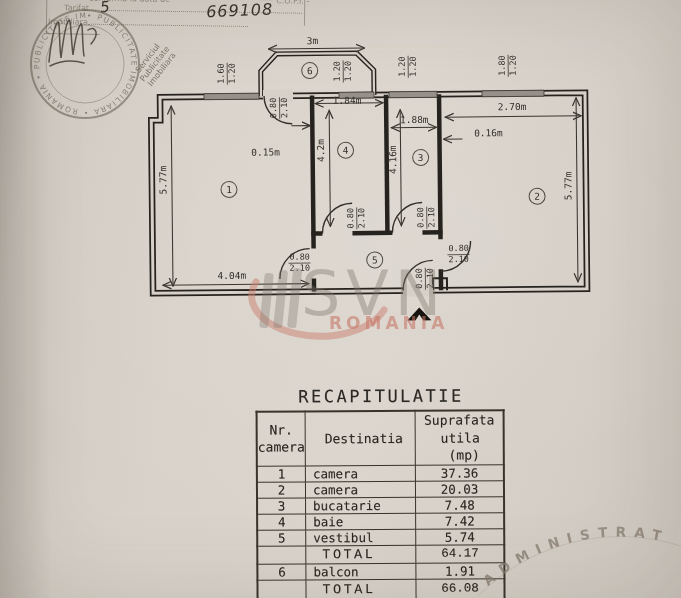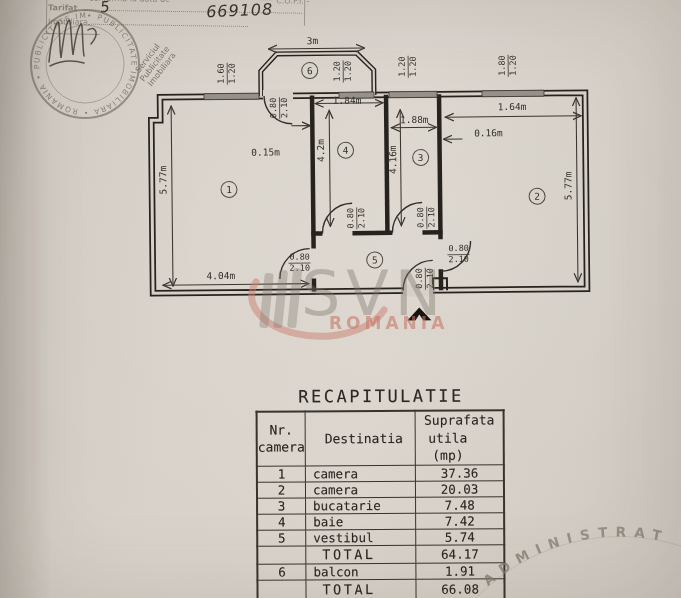"Tarifat" span.f-faint { font-weight: bold -> none; left: 4px -> 20px }
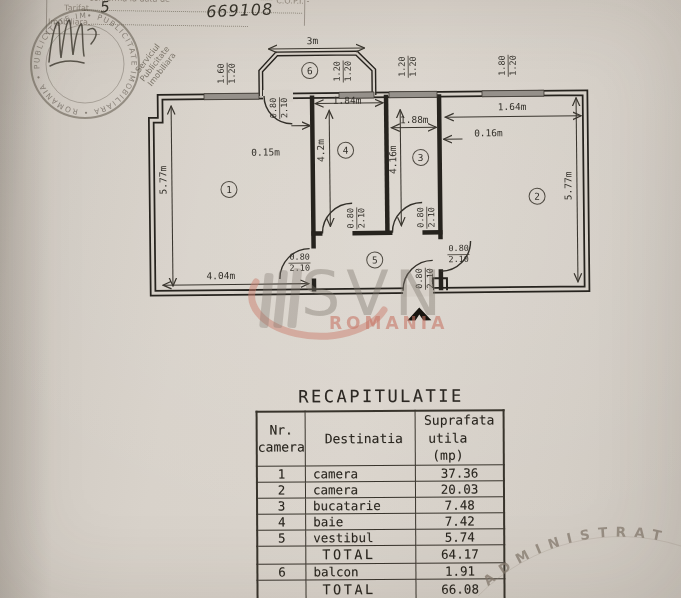"1.64m" span.dim { text: 1.64m -> 2.70m }
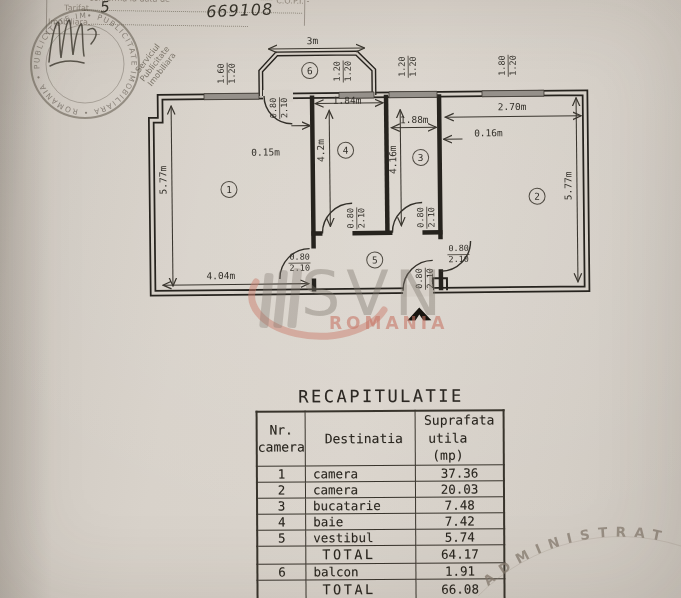"4.04m" span.dim { left: 220px -> 231px }
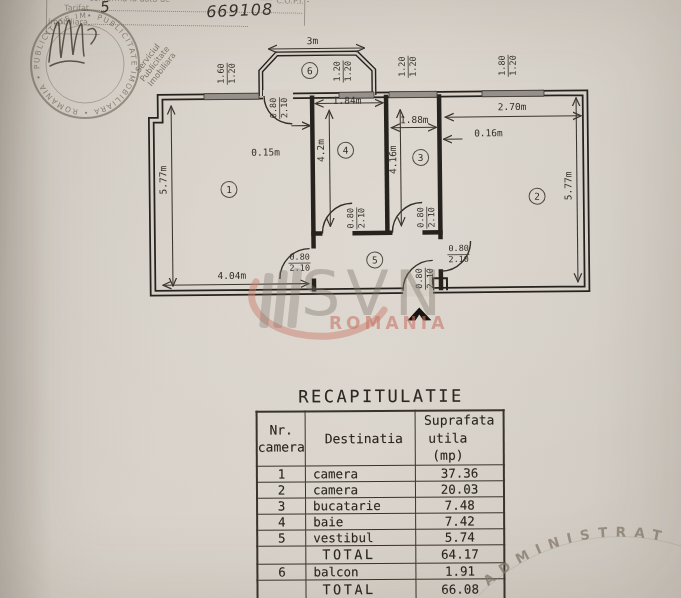"utila (mp)" th .h3b { text-align: none -> right }
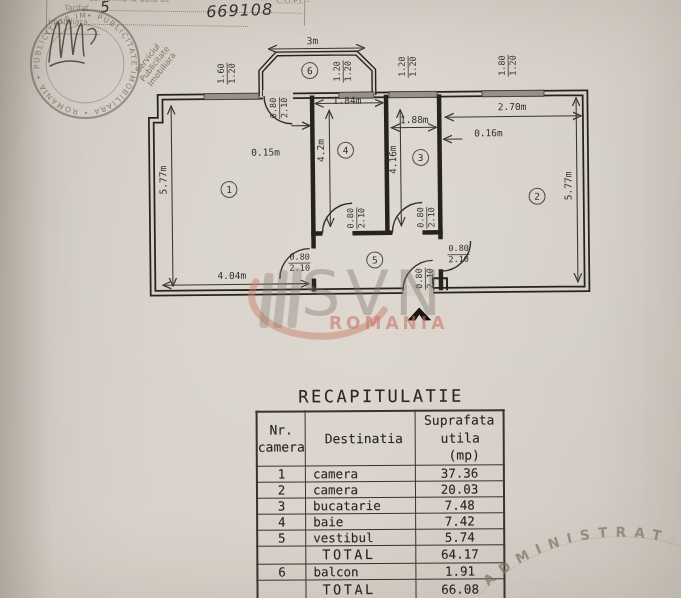"TOTAL" tr.total td { font-family: none -> Liberation Mono, monospace }
